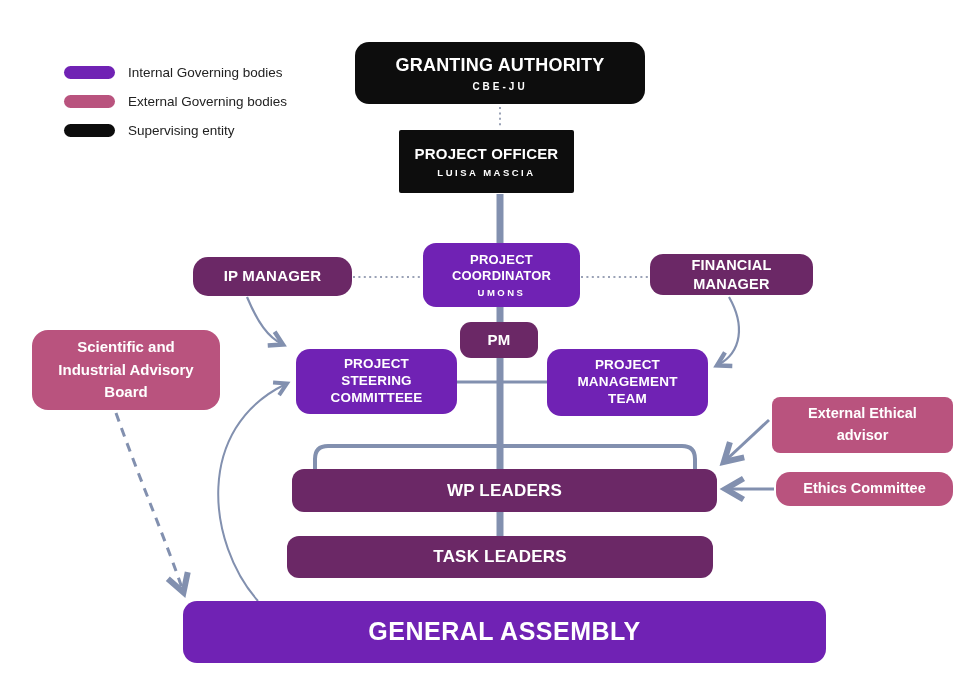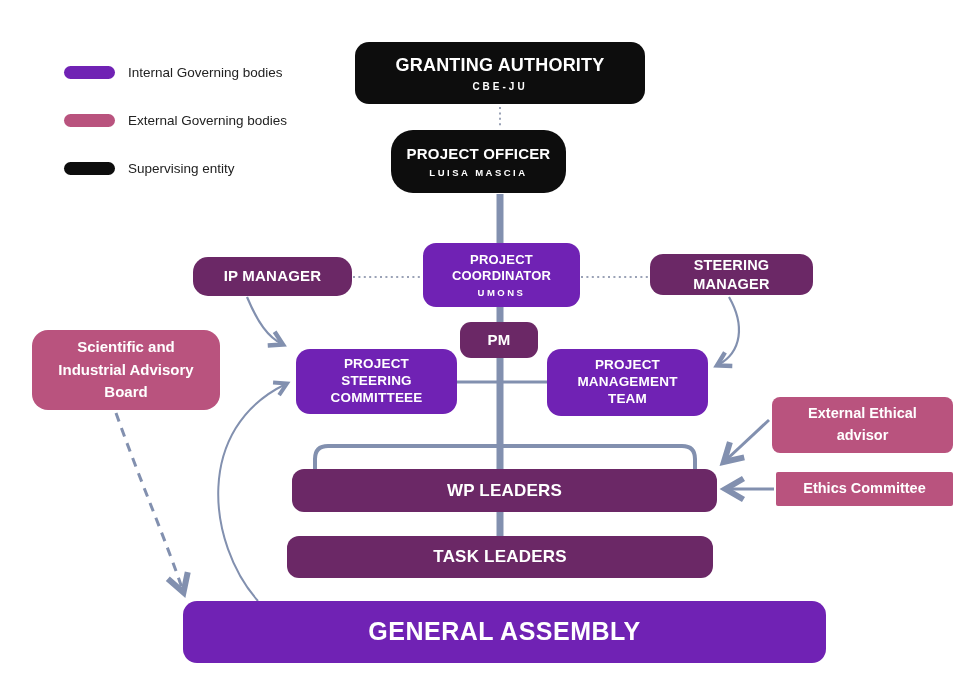"Internal Governing bodies" .legend { gap: 35px -> 16px }
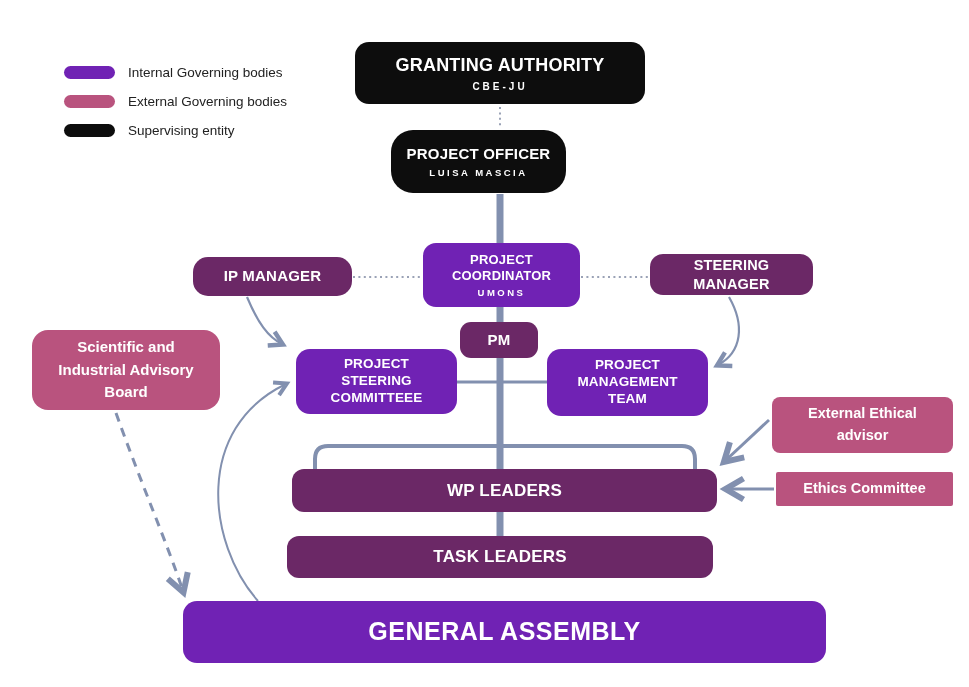"PROJECT OFFICER" div.node { border-radius: 22px -> 2px; left: 391px -> 399px }
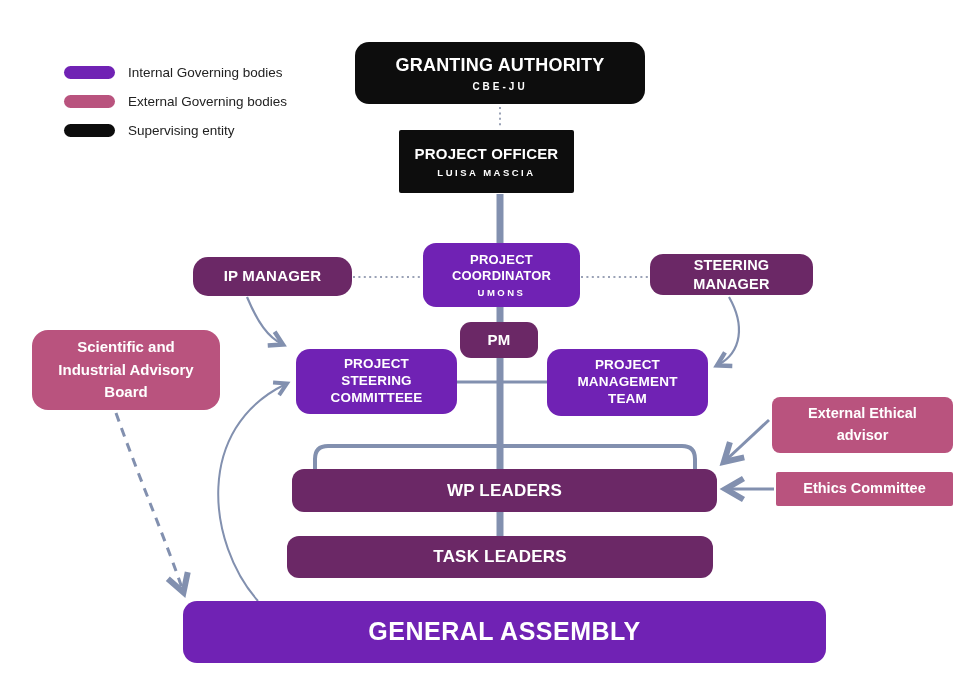"STEERING MANAGER" div.ntitle { text: STEERING -> FINANCIAL }
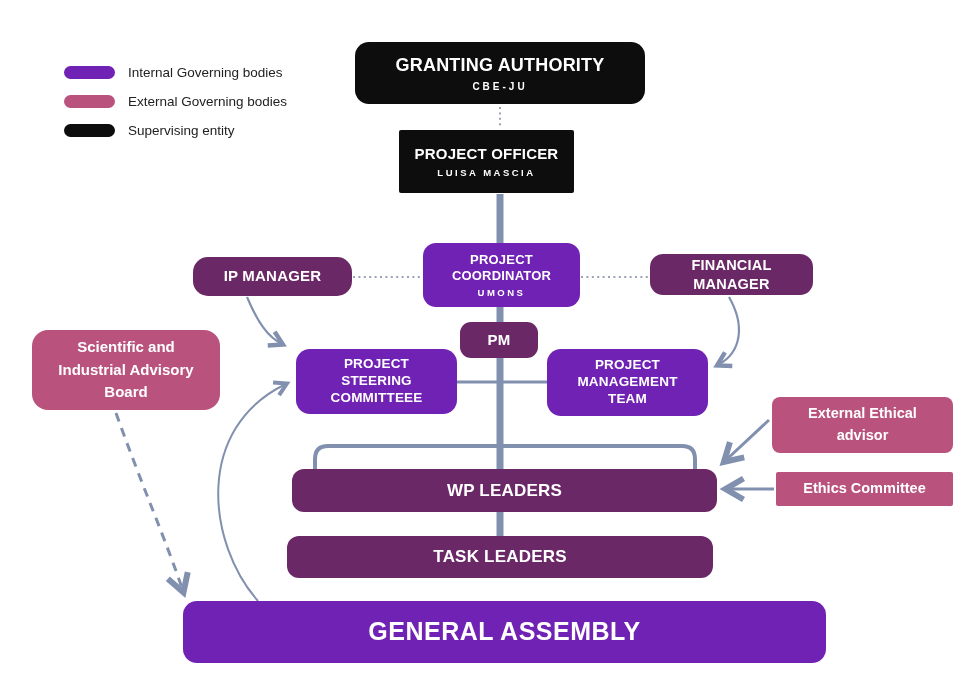"Ethics Committee" div.node { border-radius: 2px -> 14px }
